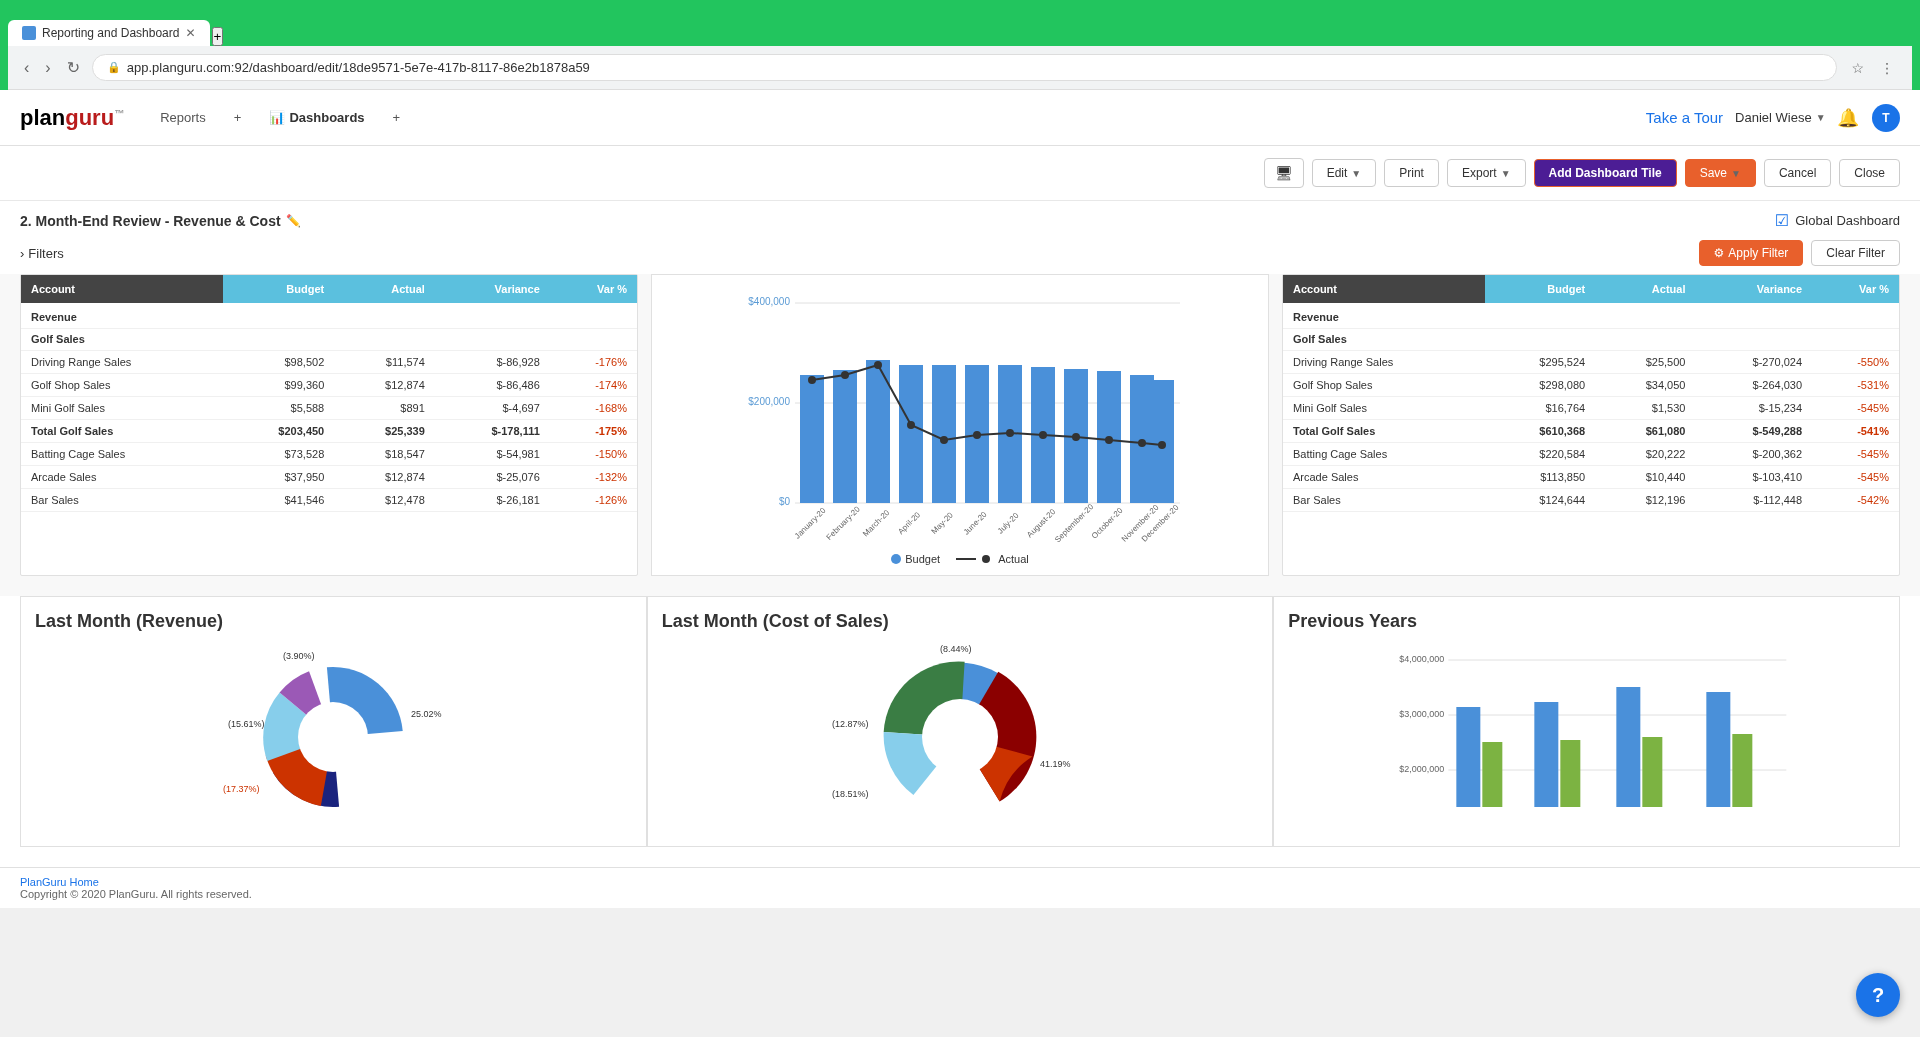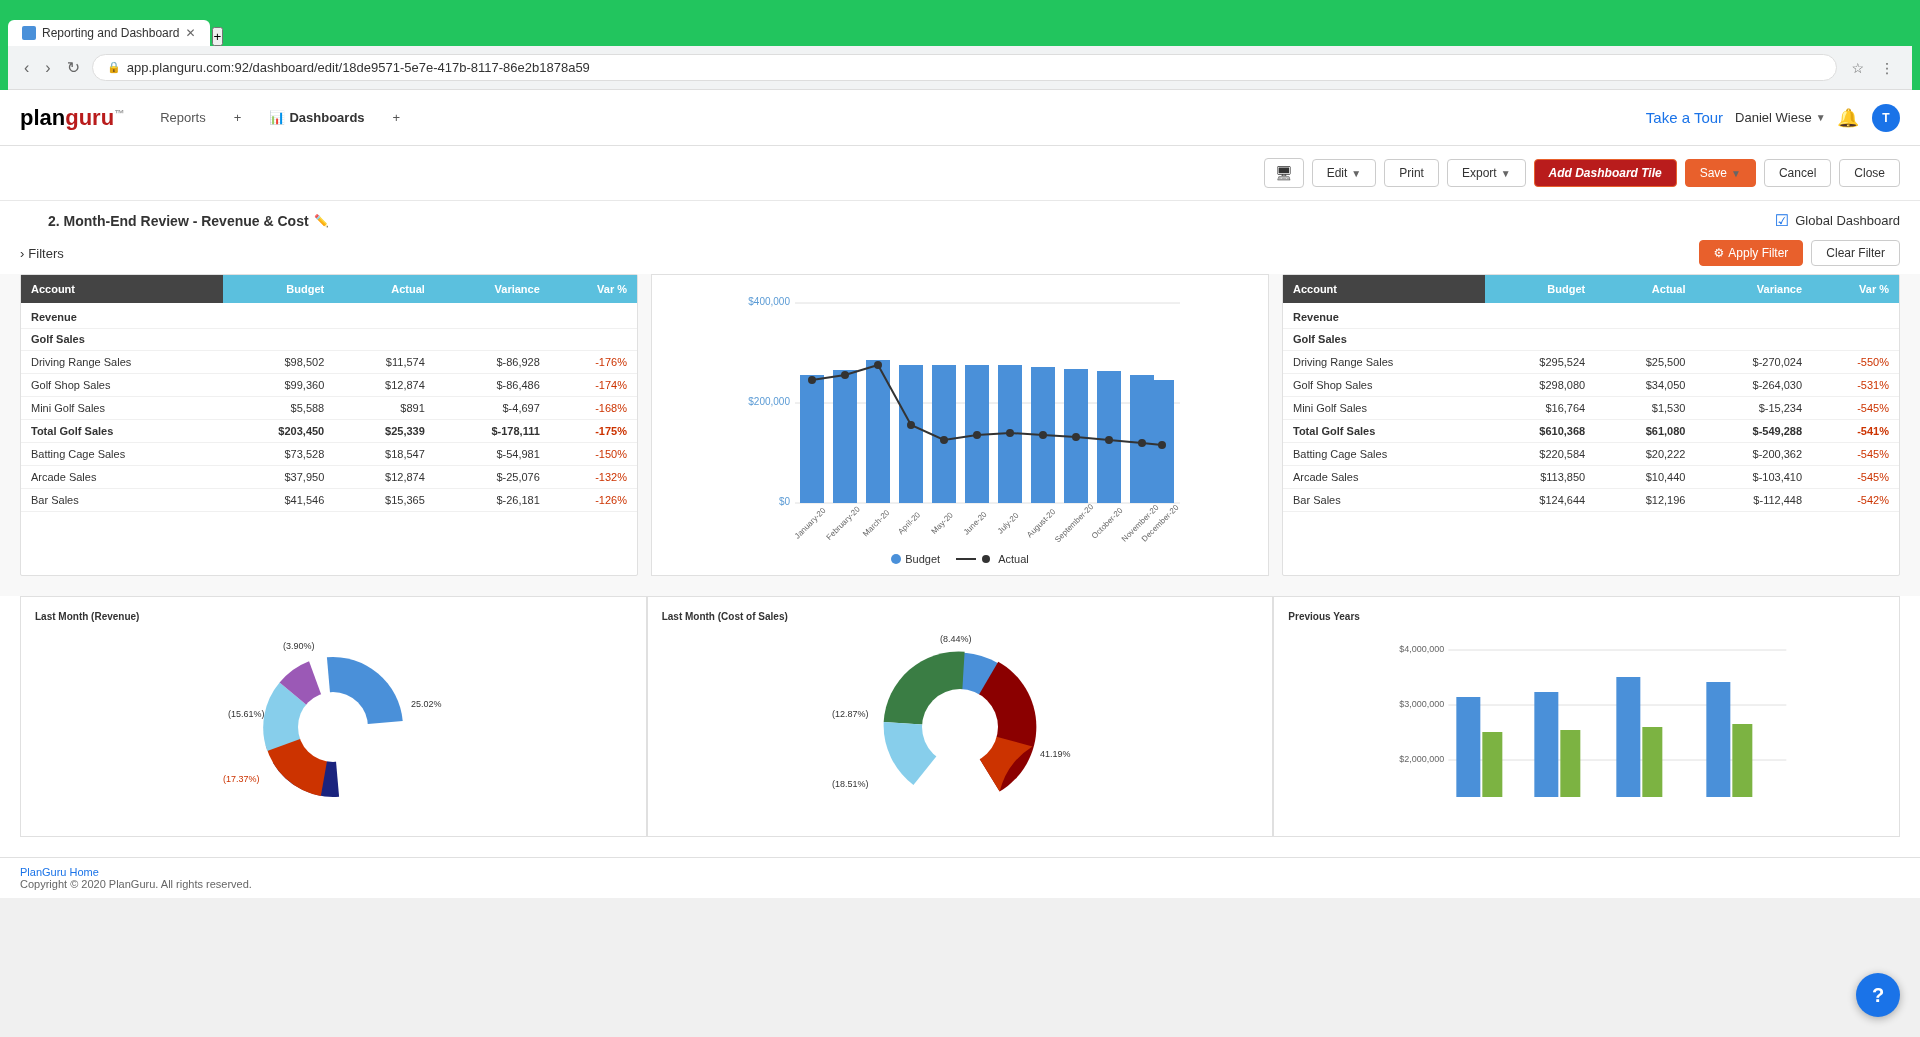"Add Dashboard Tile" .btn-primary { background: #b91c1c -> #4c1d95; font-style: italic -> none }
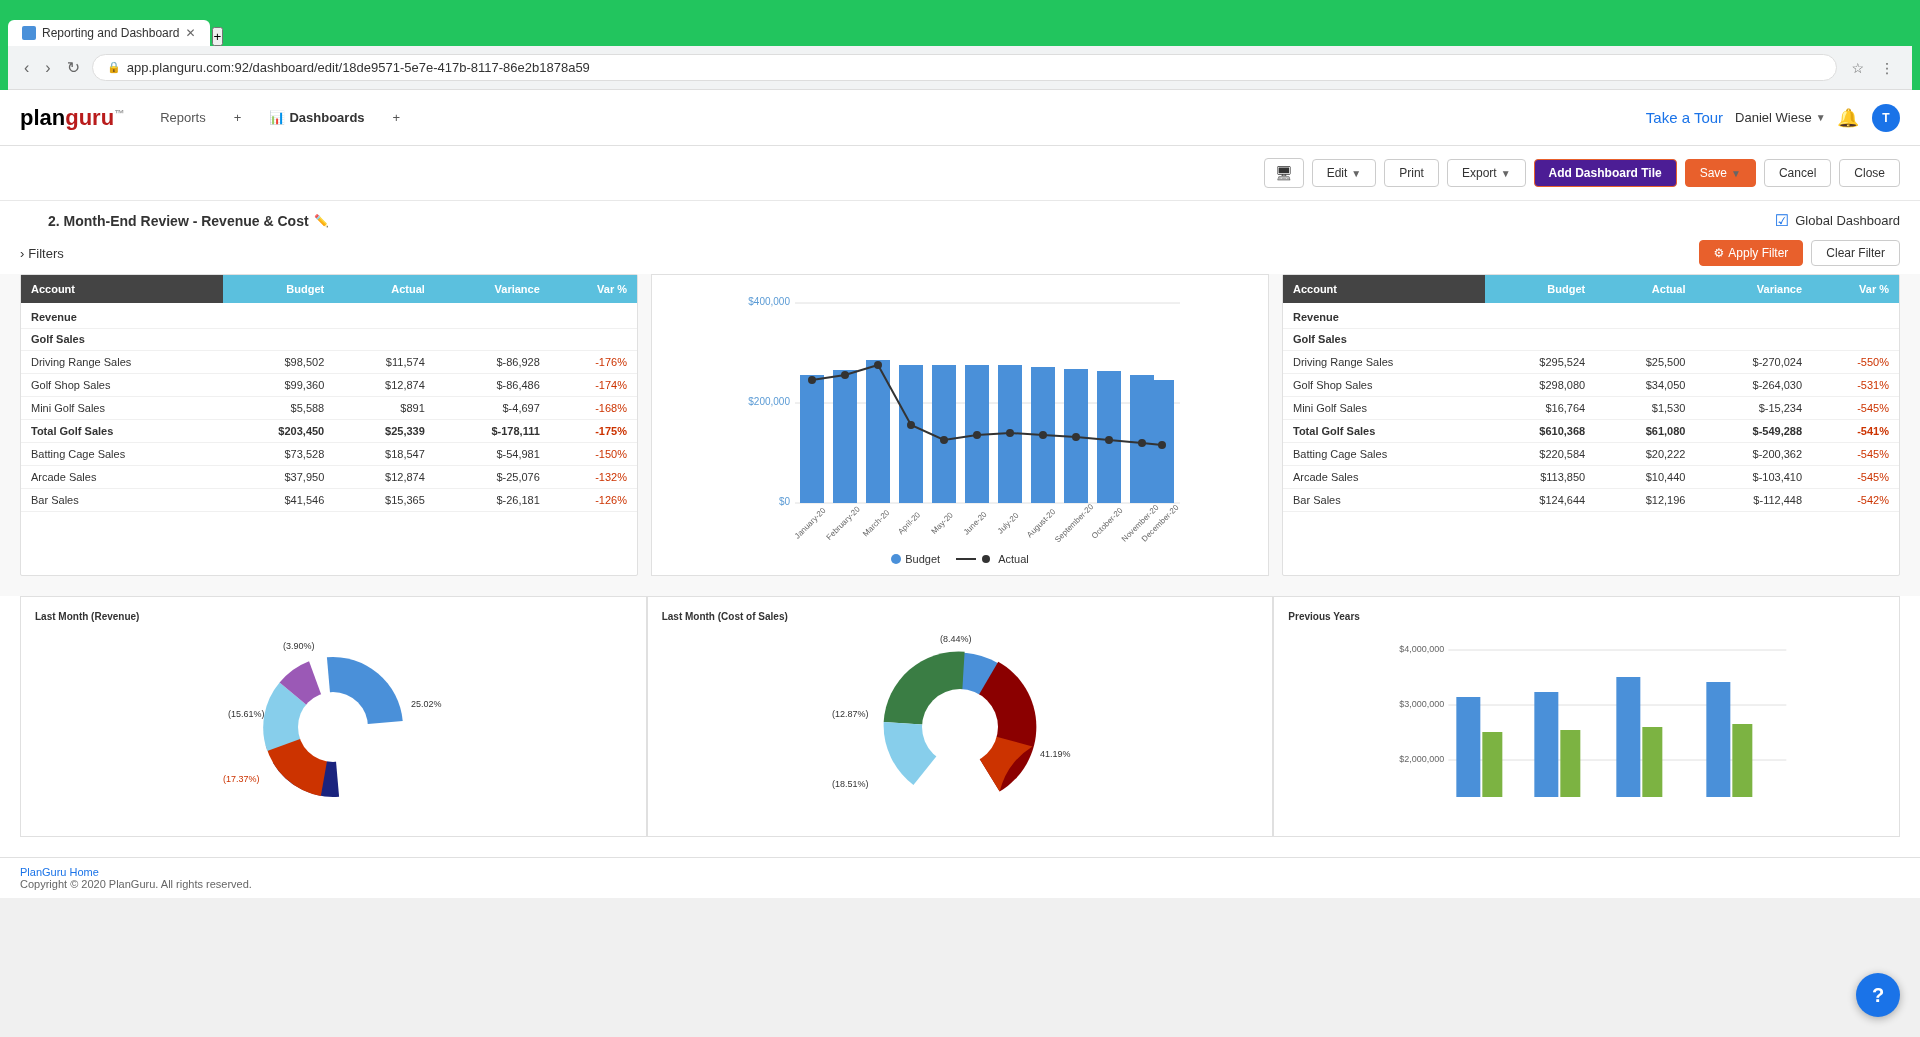"2. Month-End Review - Revenue" .report-header { margin-left: 28px -> none }
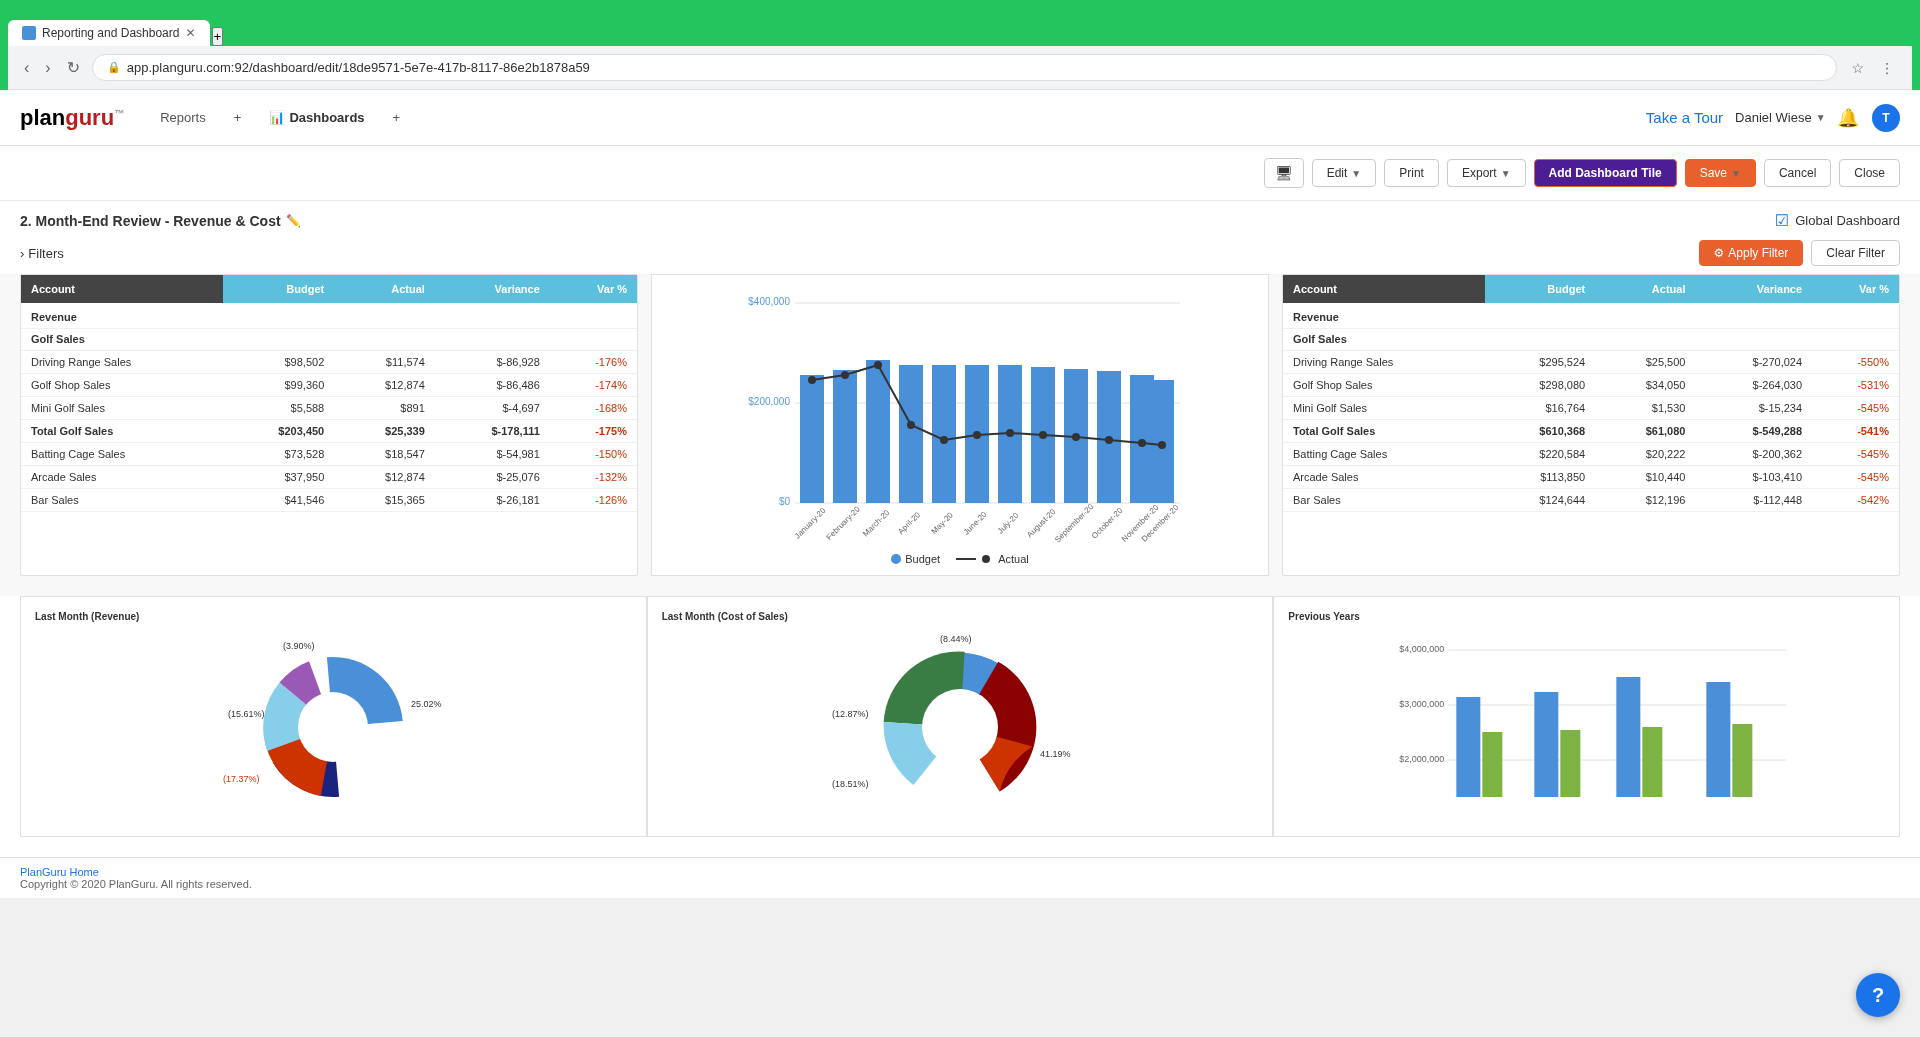"$15,365" td { text: $15,365 -> $12,478 }
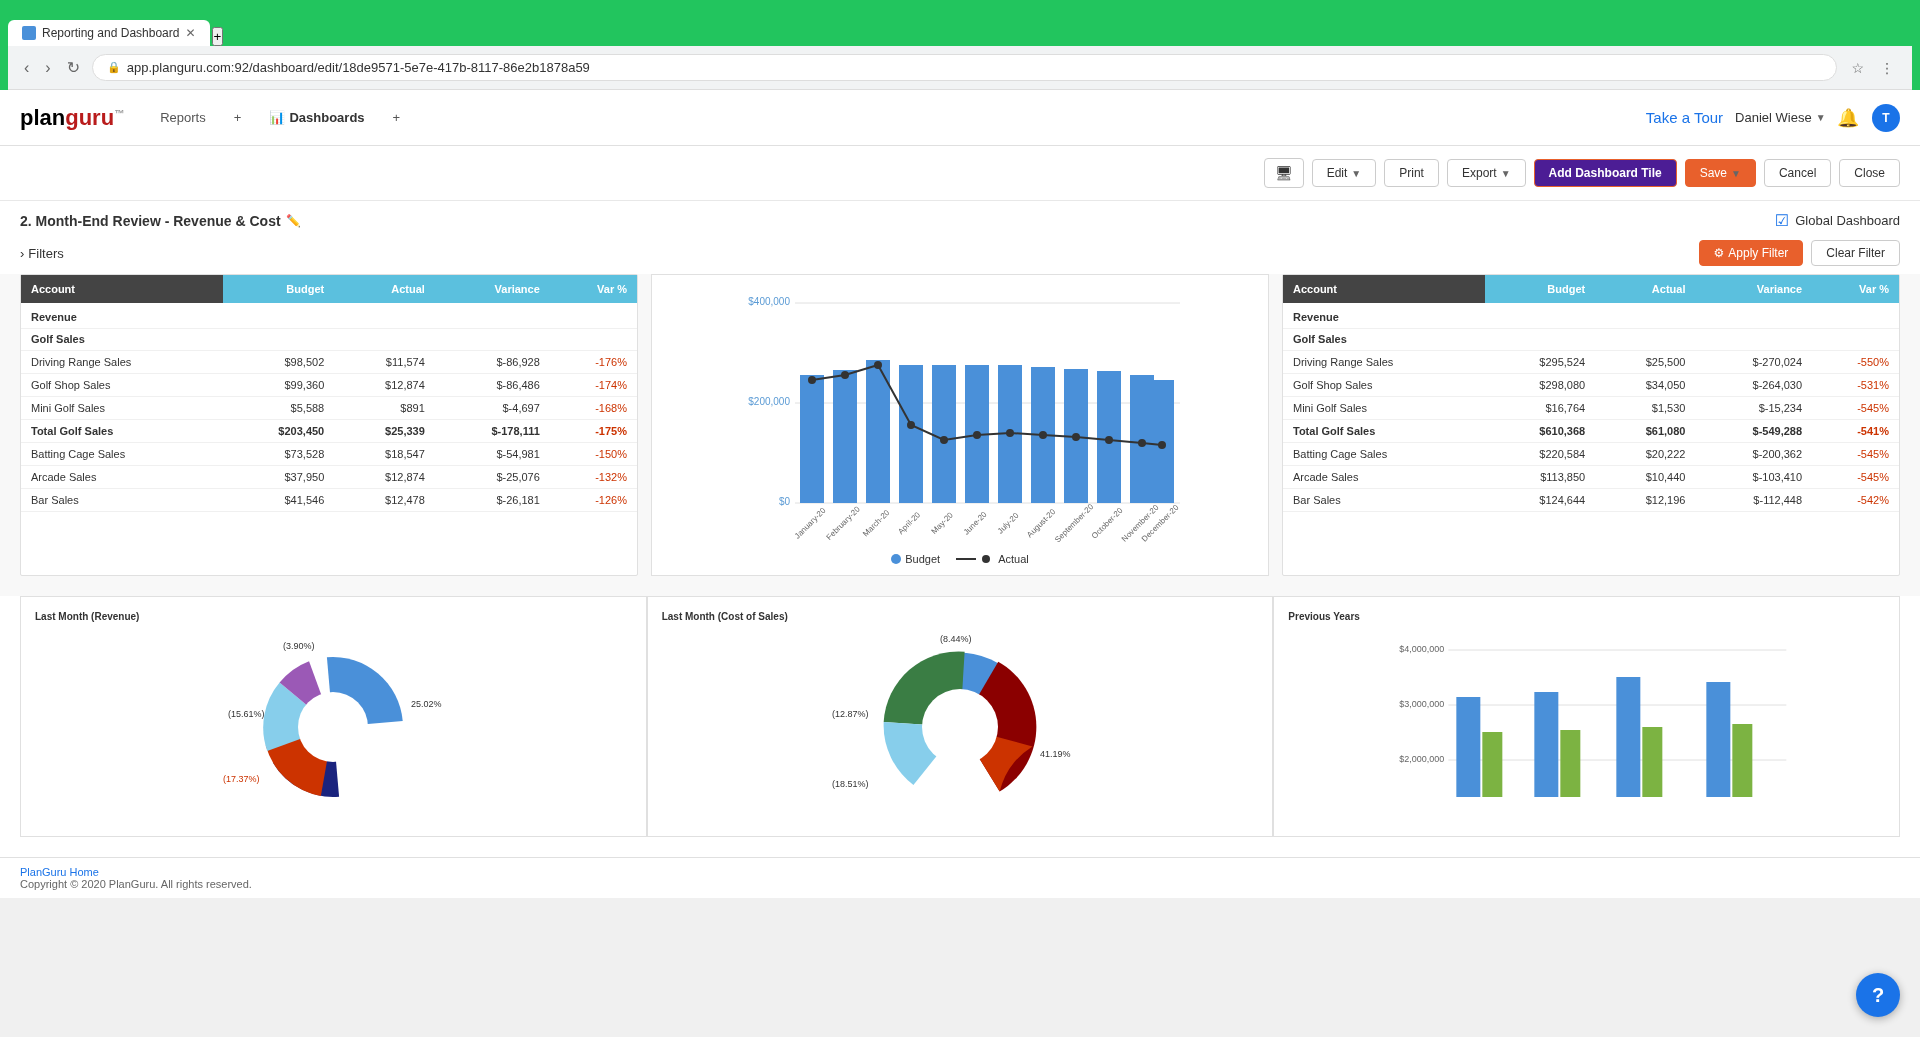"Last Month (Revenue)" .panel-title { font-size: 10px -> 18px }
